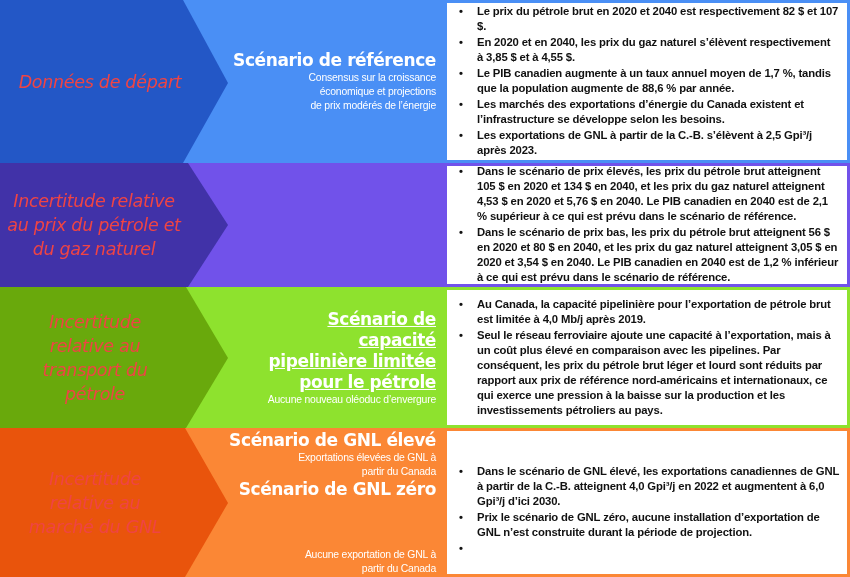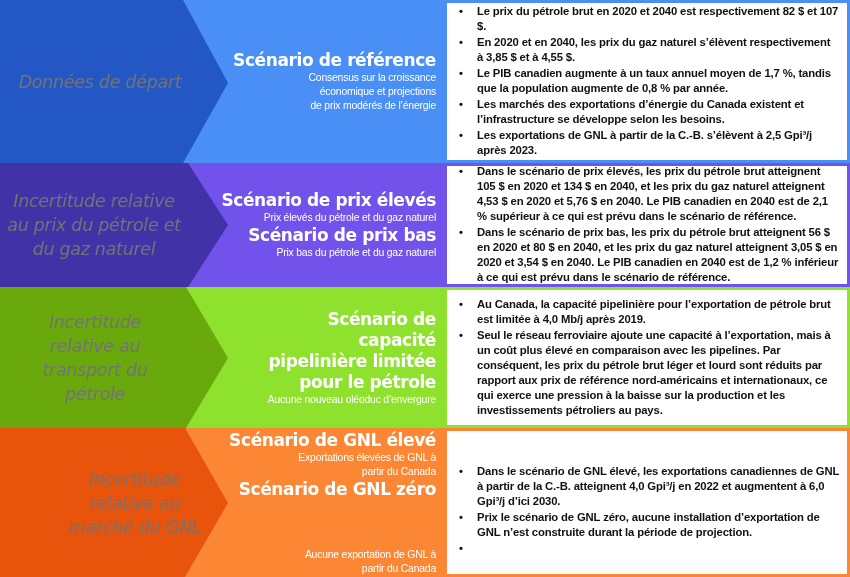"Données de départ" .left-label { color: #737373 -> #ef4444 }
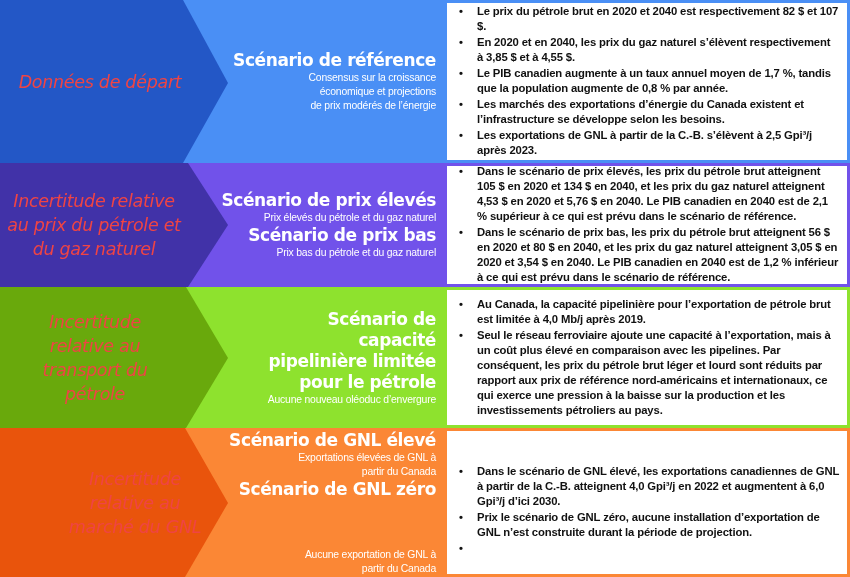"Le PIB canadien augmente à" span { text: 0,8 -> 88,6 }
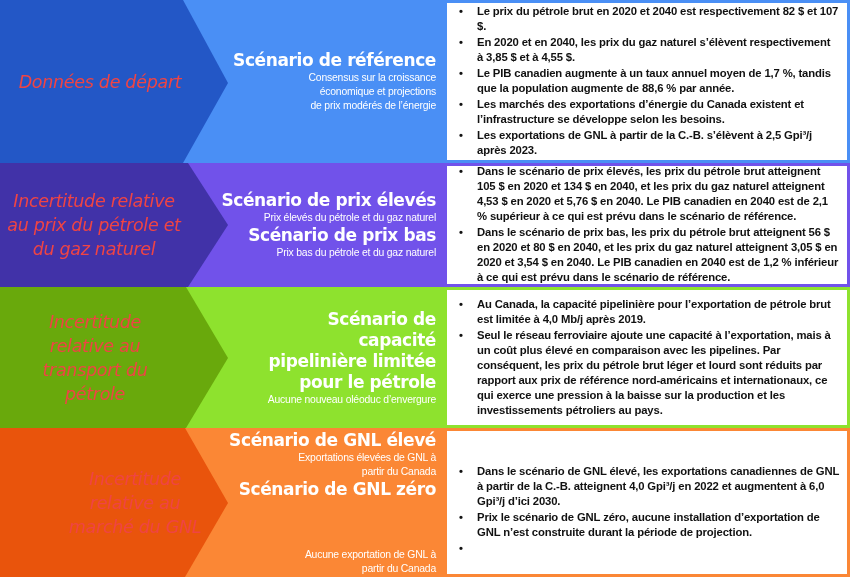"Scénario de prix élevés" div.mid { html: <div> <div>Scénario de prix élevés</div> <div>Prix élevés du pétrole et du gaz naturel</div> <div>Scénario de prix bas</div> <div>Prix bas du pétrole et du gaz naturel</div> </div> -> none }
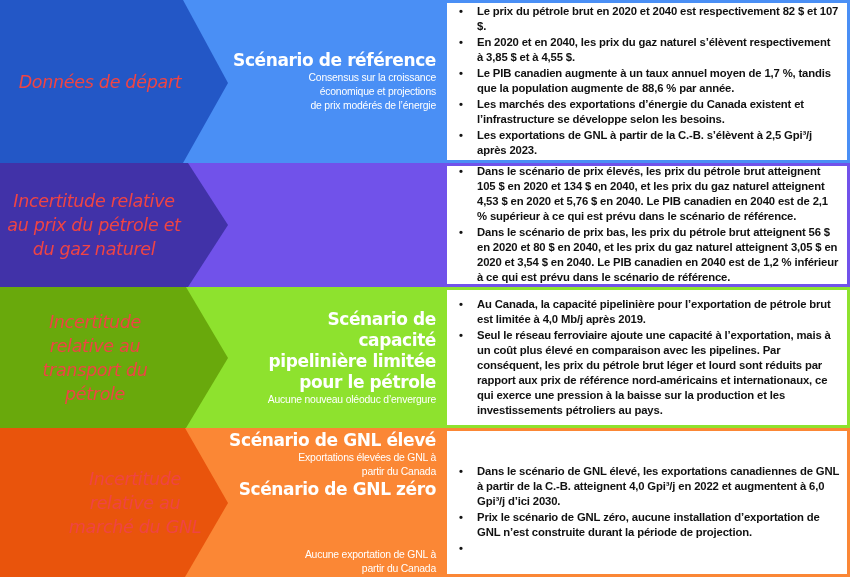"Scénario de capacité pipelinière limitée" div.scen-title { text-decoration: none -> underline }
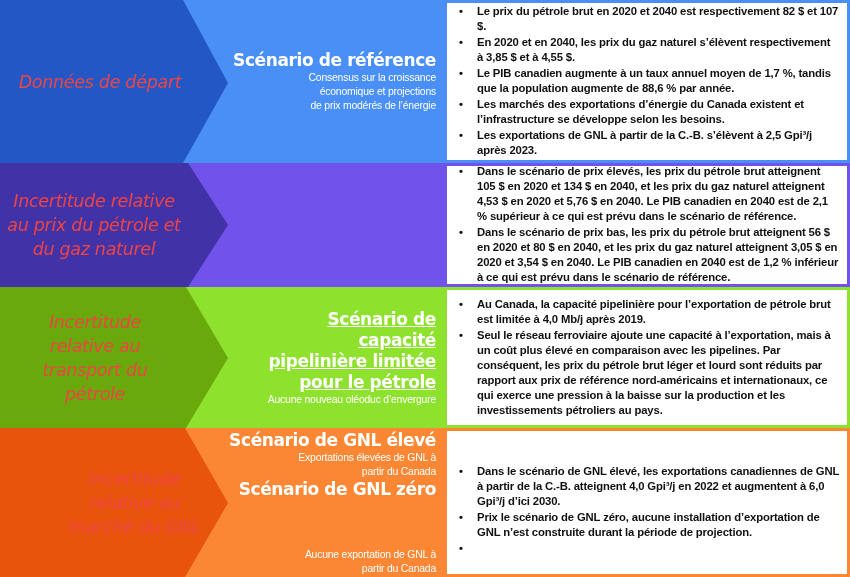"Incertitude relative au marché du" div.left-label { padding-left: 40px -> none }
